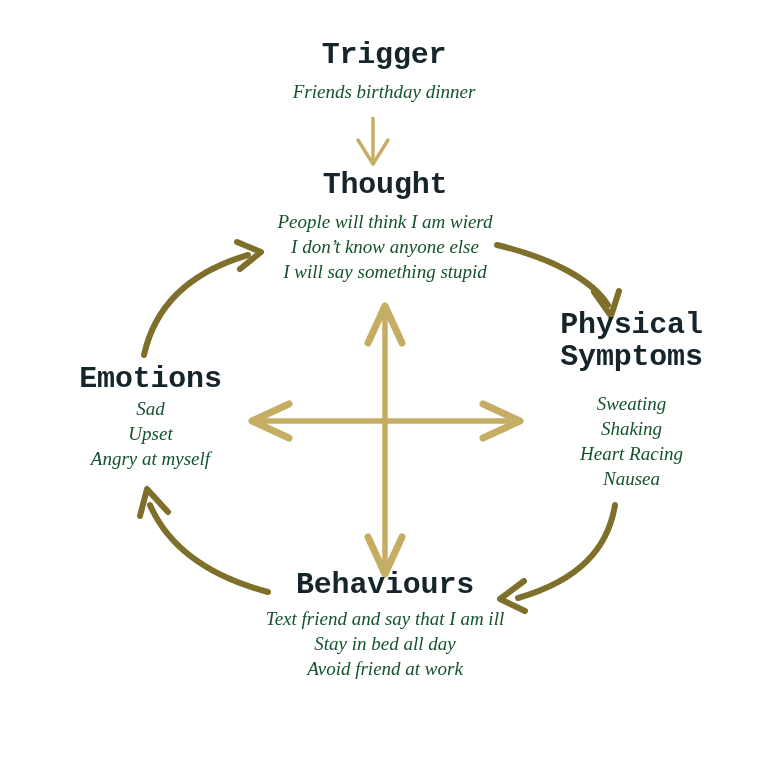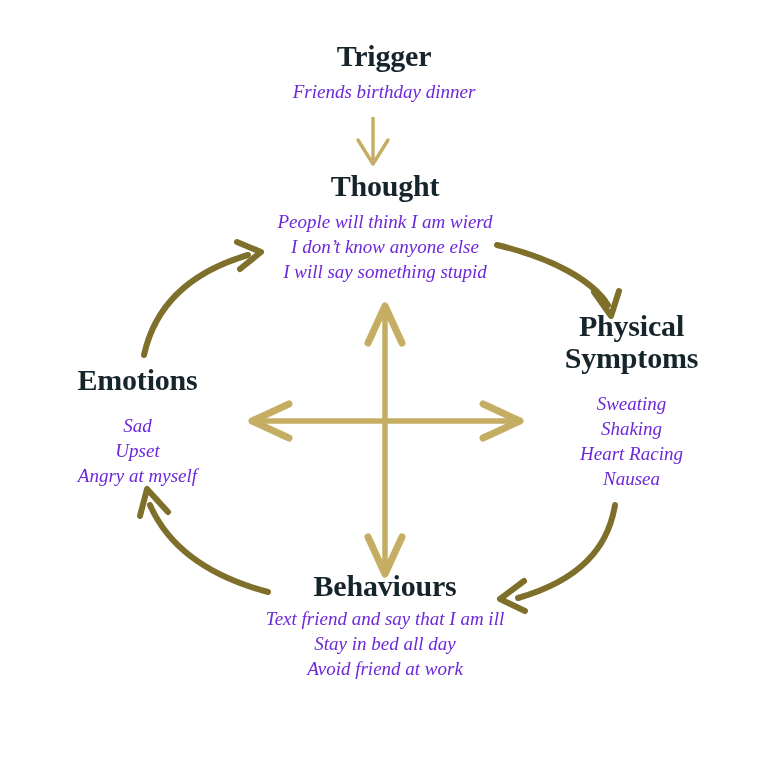"Trigger" .node-title { font-family: Liberation Serif, serif -> Liberation Mono, monospace }
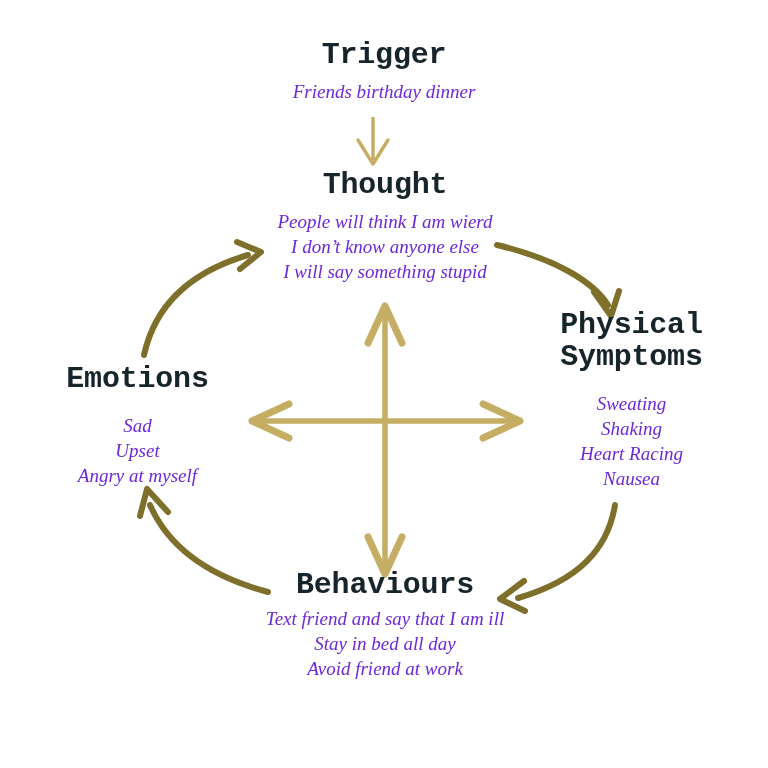"Friends birthday dinner" .node-lines { color: #6d28d9 -> #14532d }
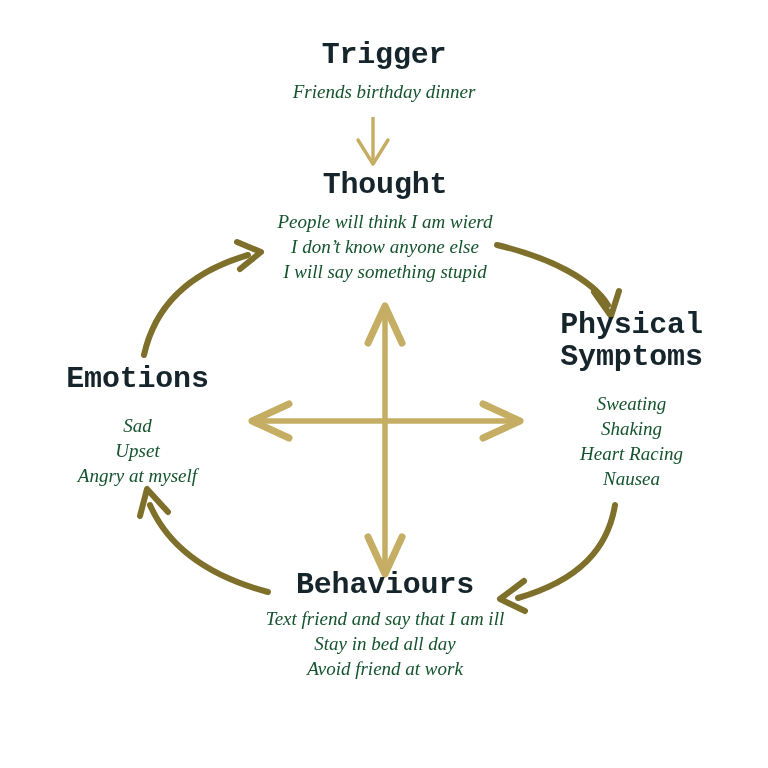"Emotions" #node-emotions { left: 30px -> 43px }
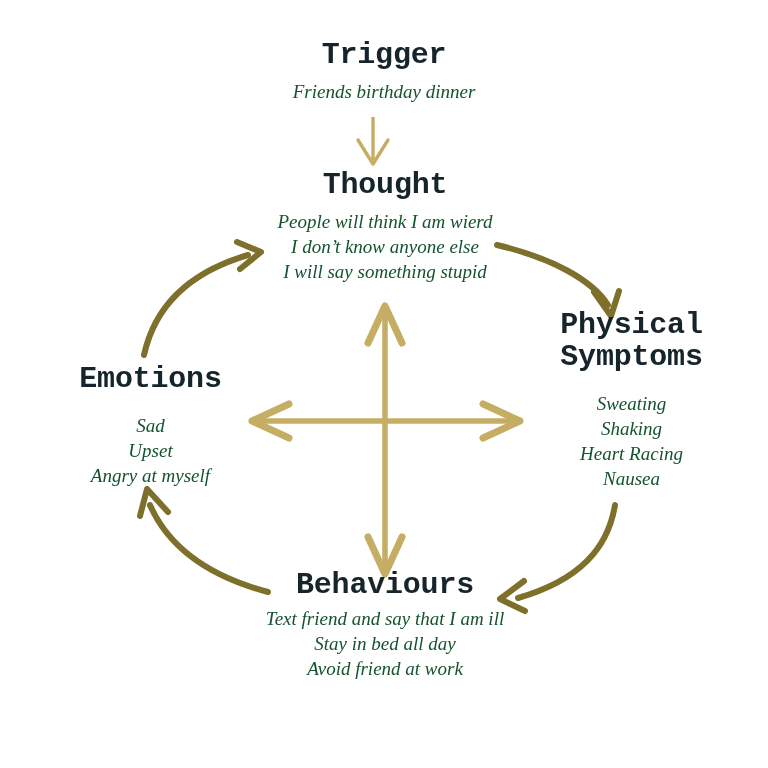"Sad" #node-emotions .node-lines { margin-top: 17px -> none }
